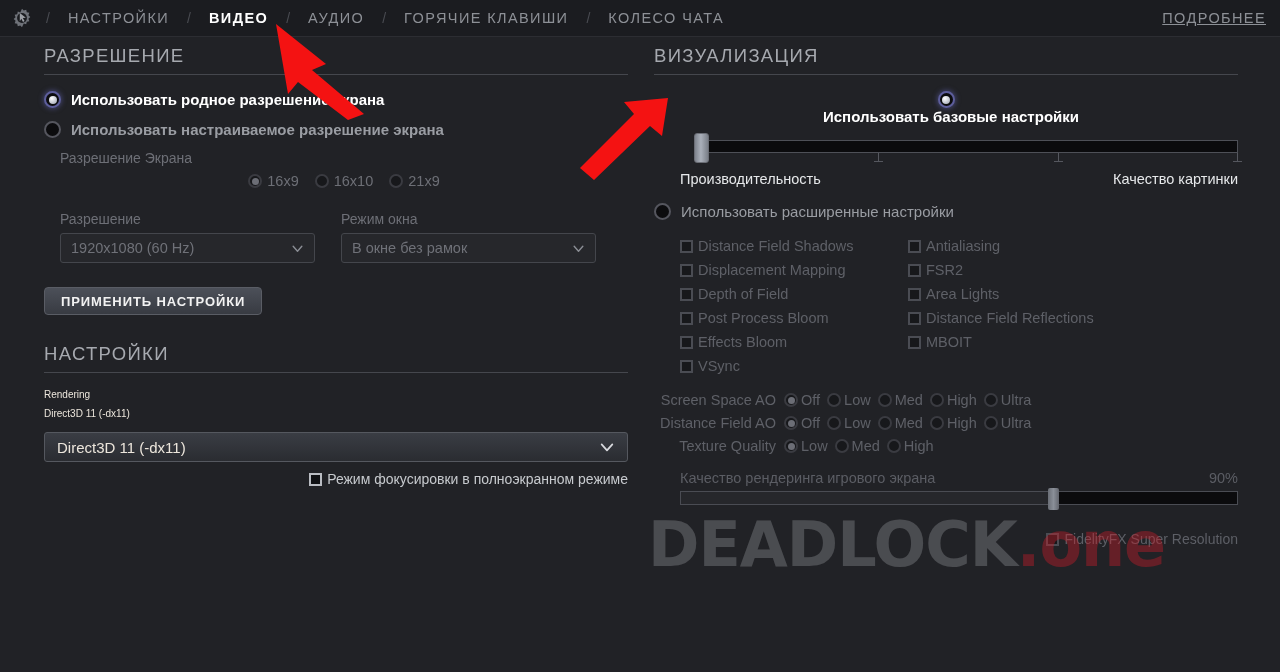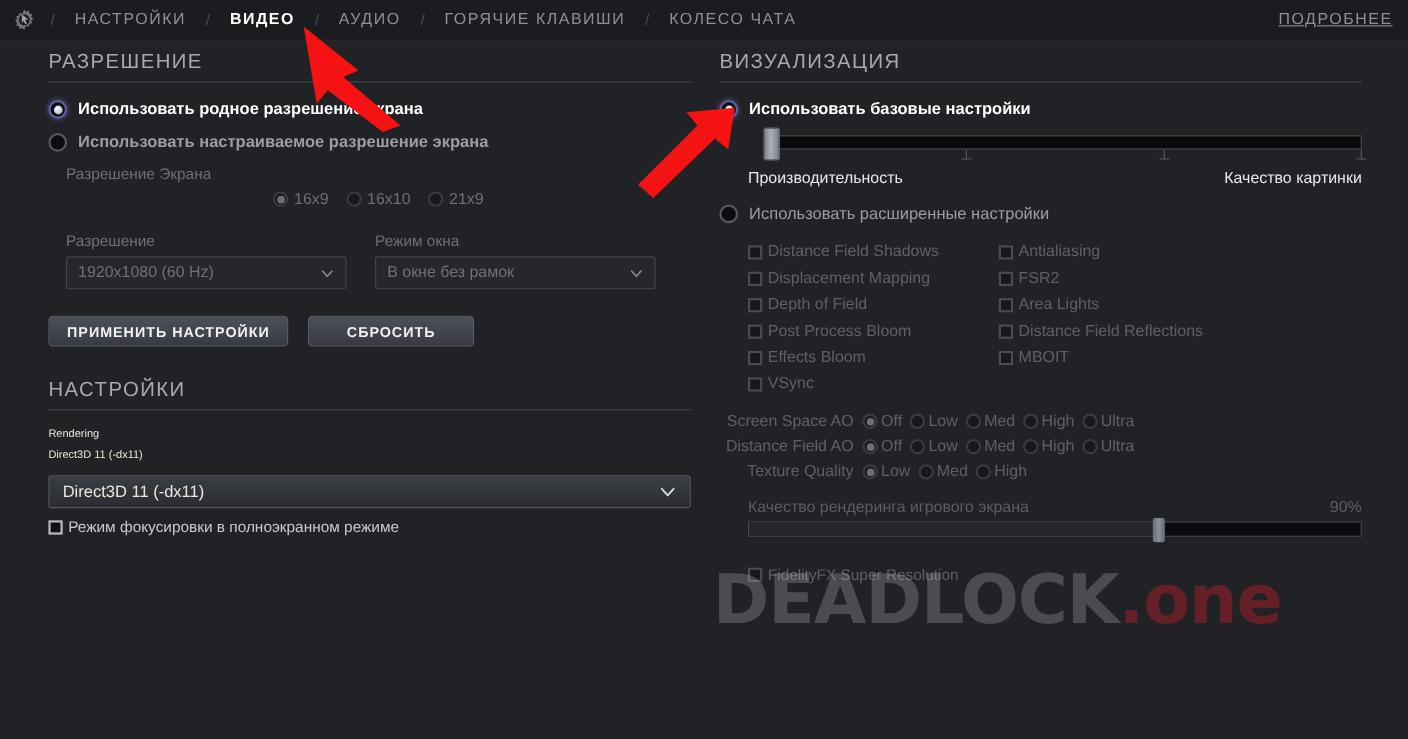"Использовать базовые настройки" div.radio-row { flex-direction: none -> column }
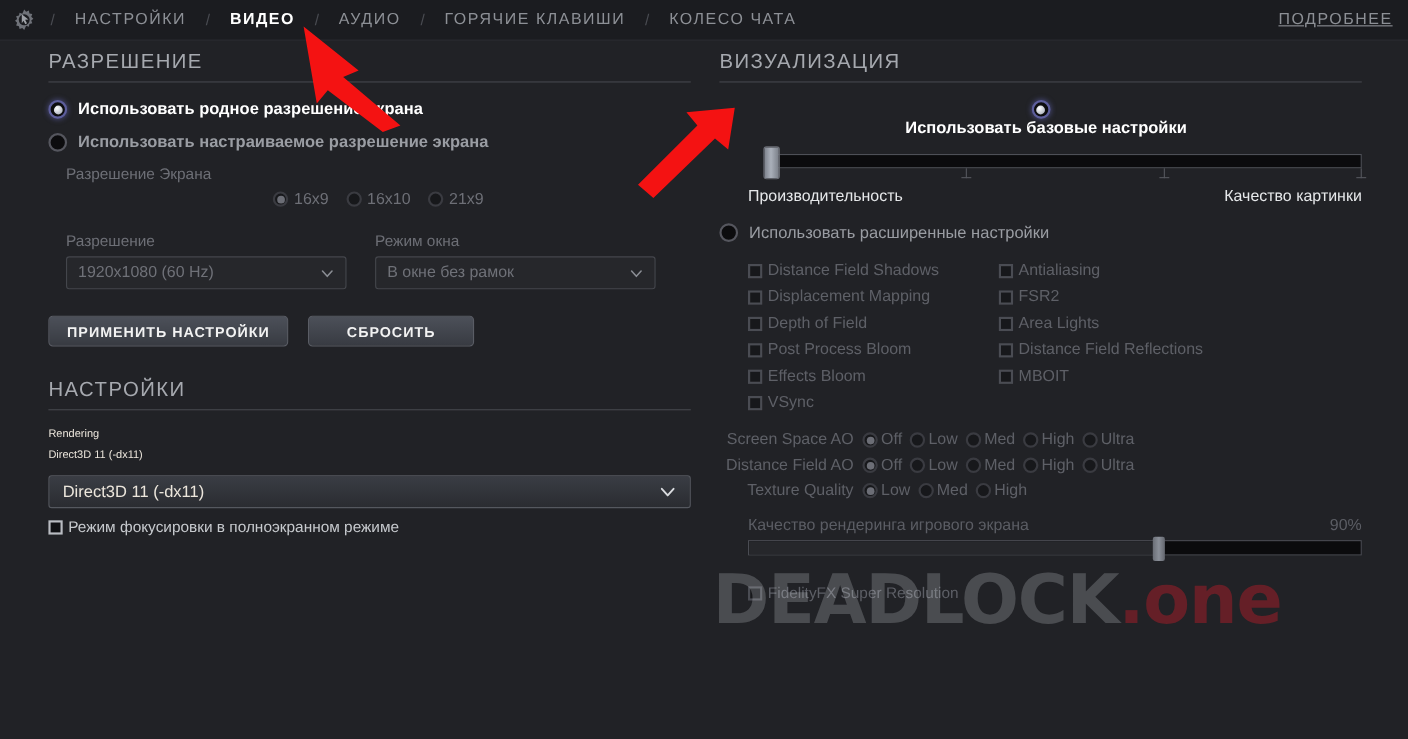"СБРОСИТЬ" div.btn { html: <div>СБРОСИТЬ</div> -> none }
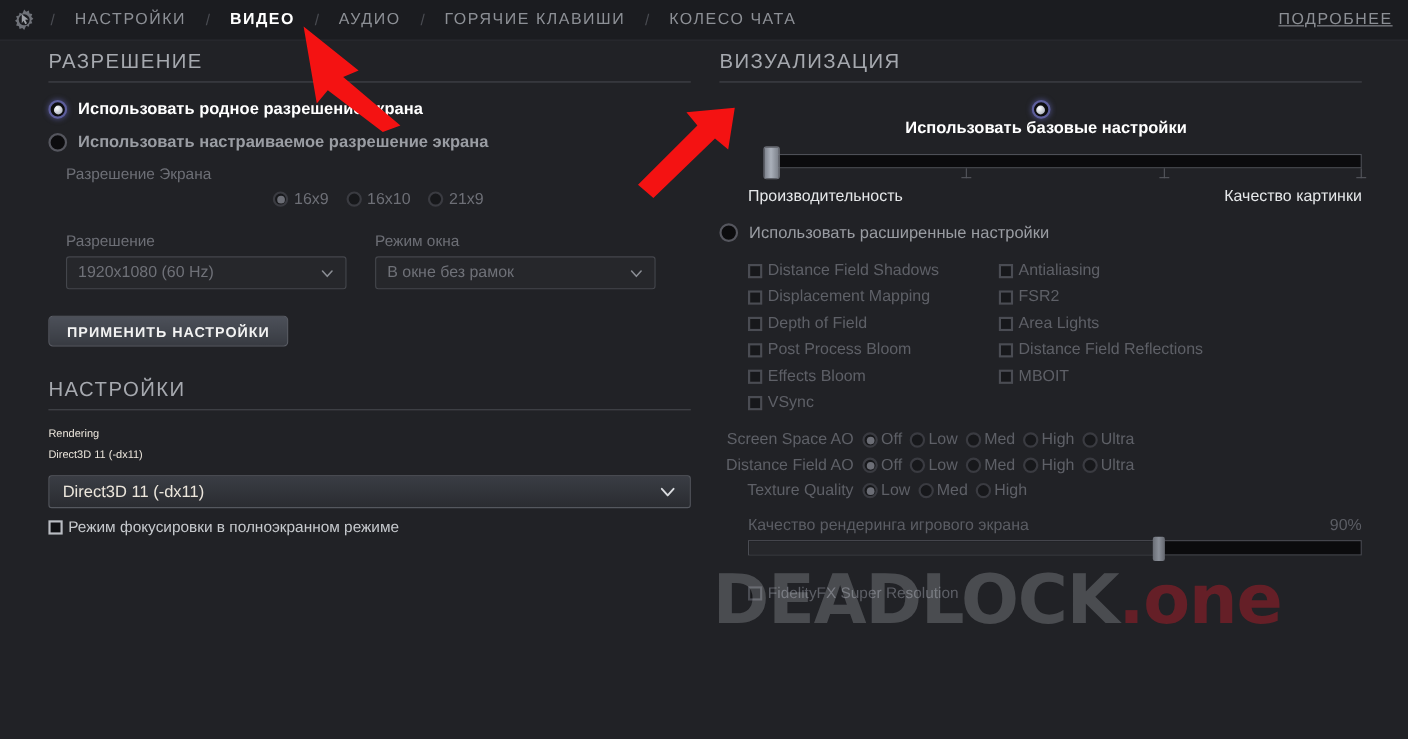"Режим фокусировки в полноэкранном режиме" .cb-row { justify-content: none -> flex-end }
